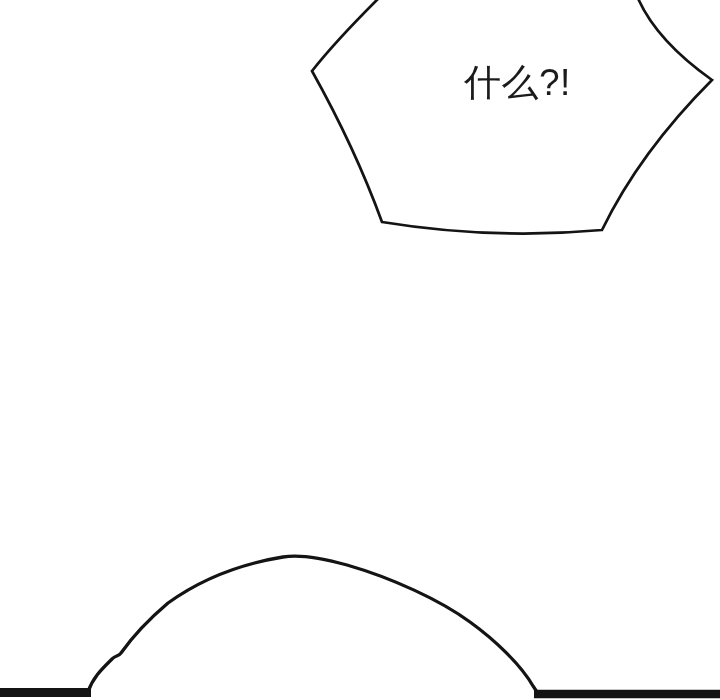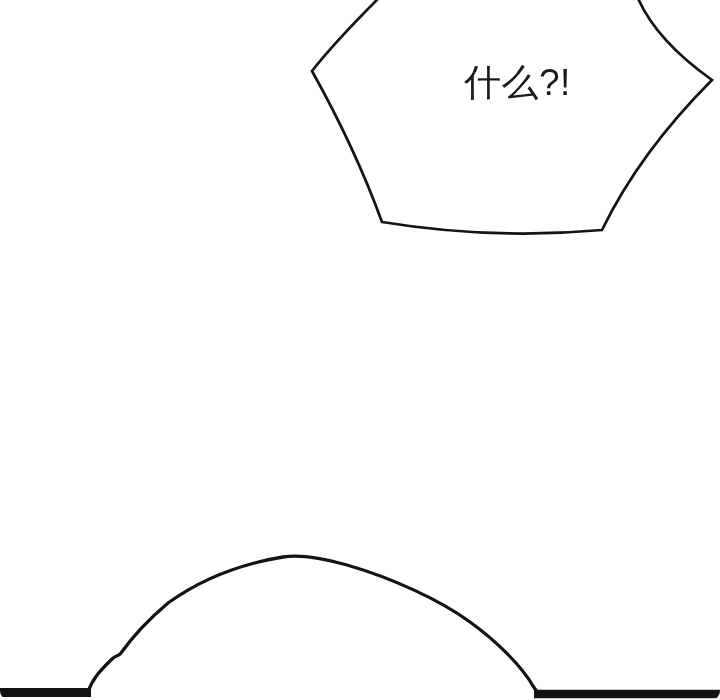"什么?!" .panel { border-radius: 9px -> none }
